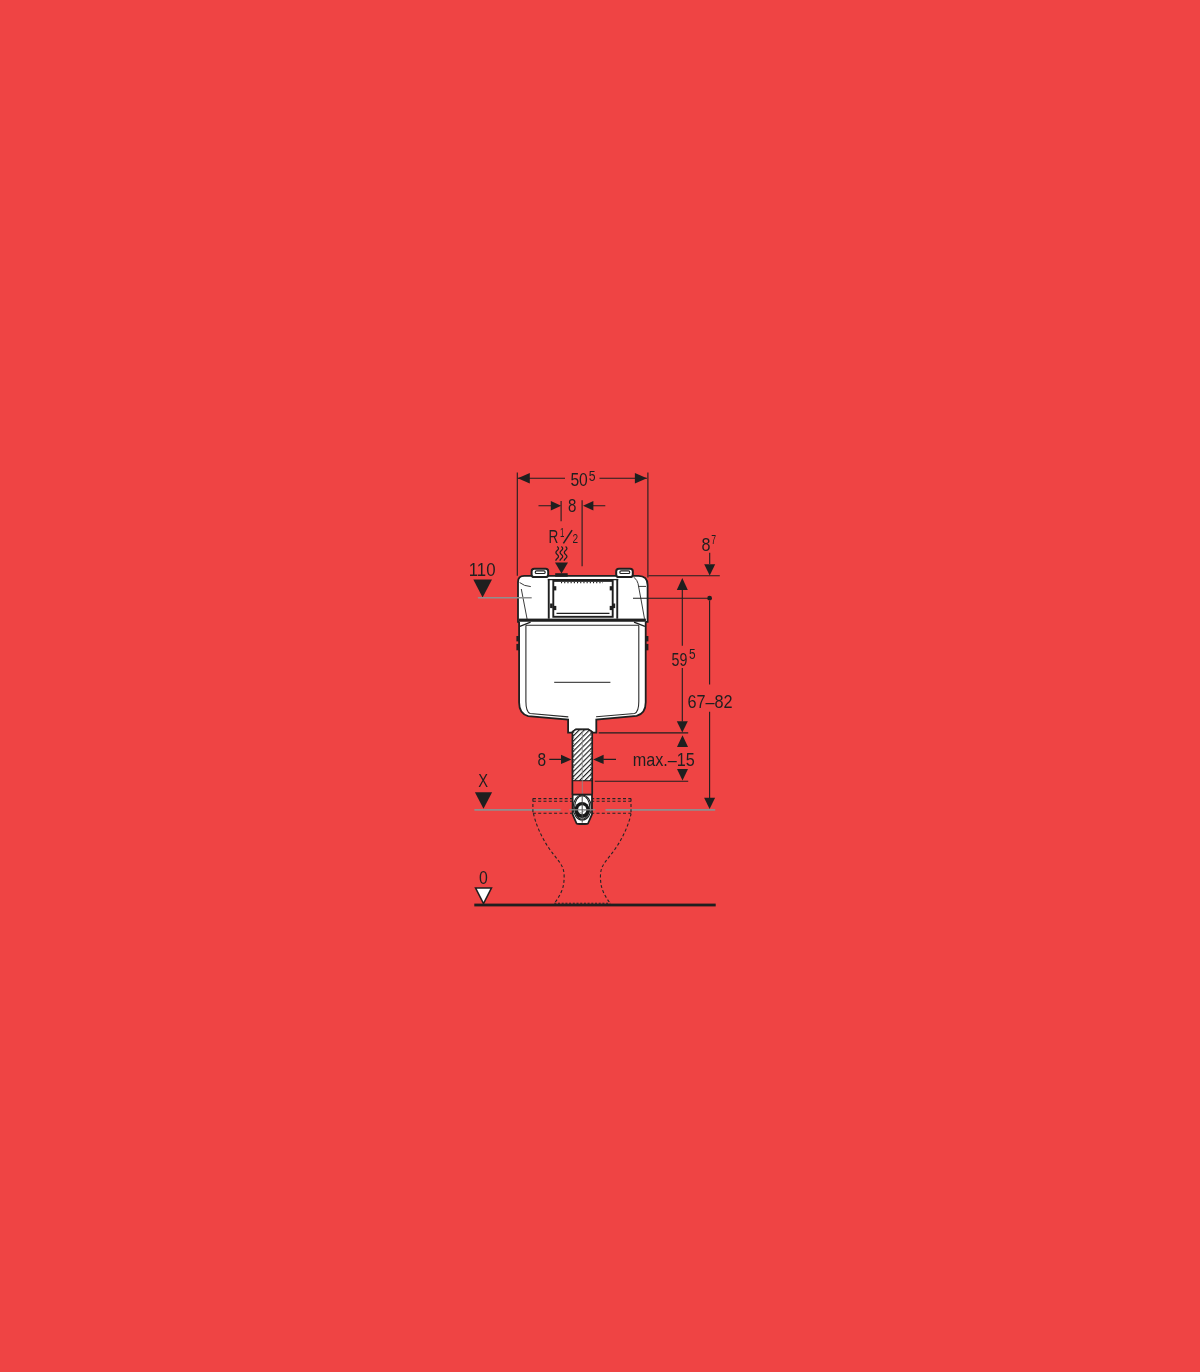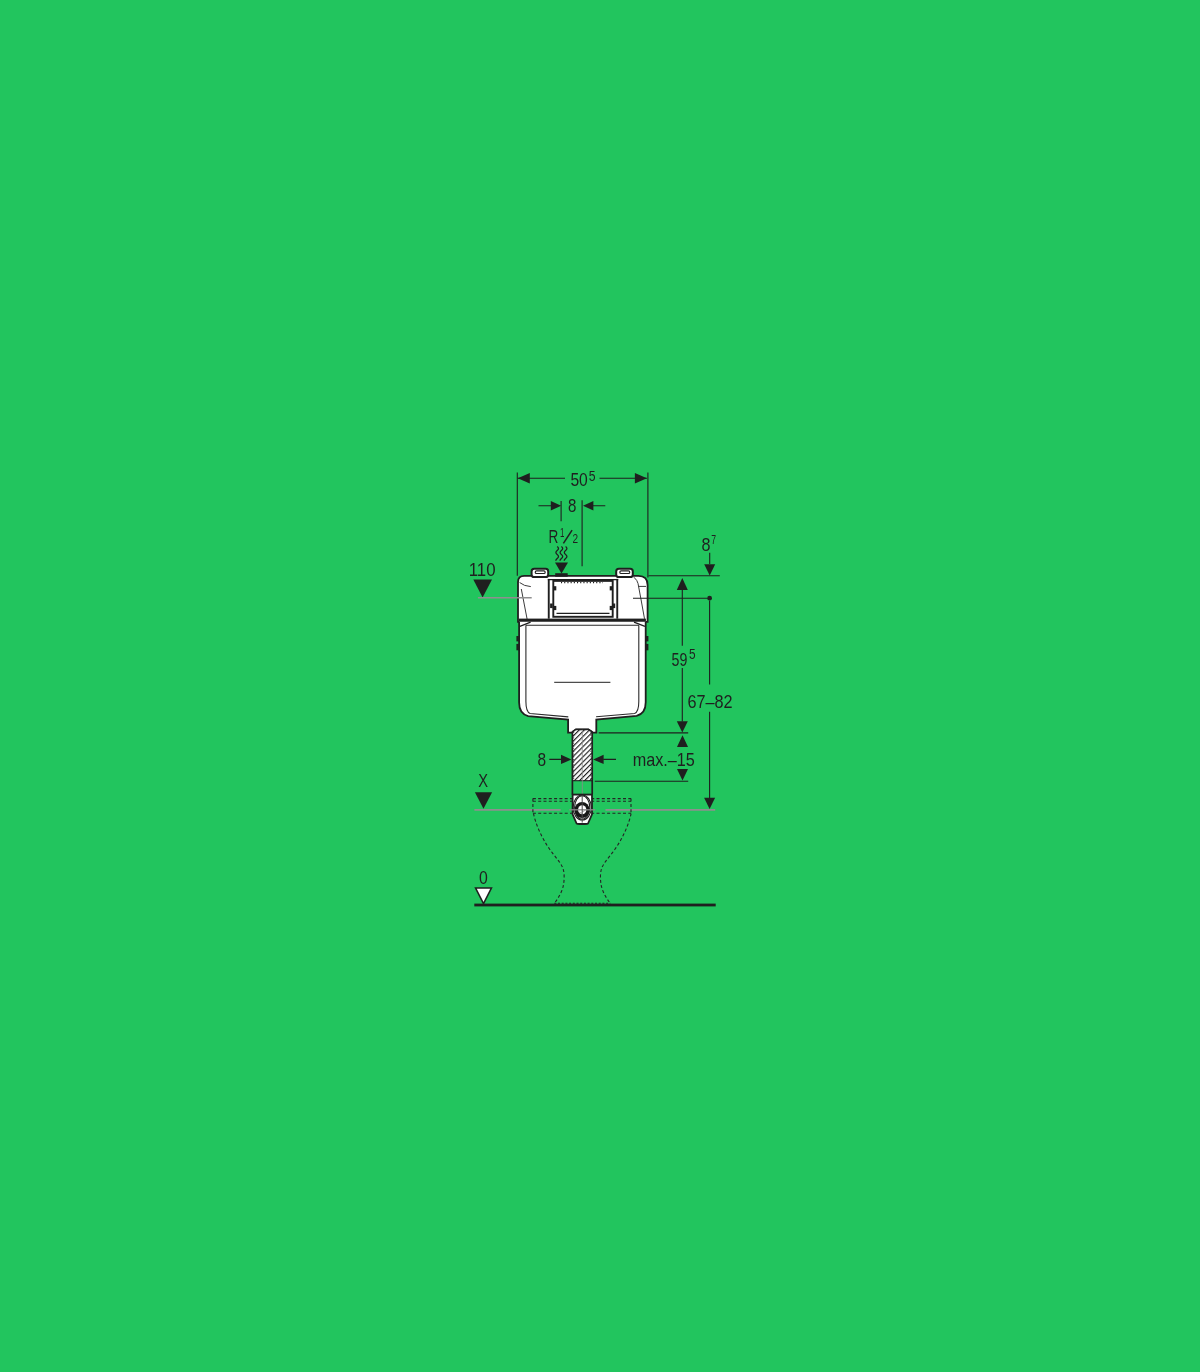"50" .page { background: #22c55e -> #ef4444 }
